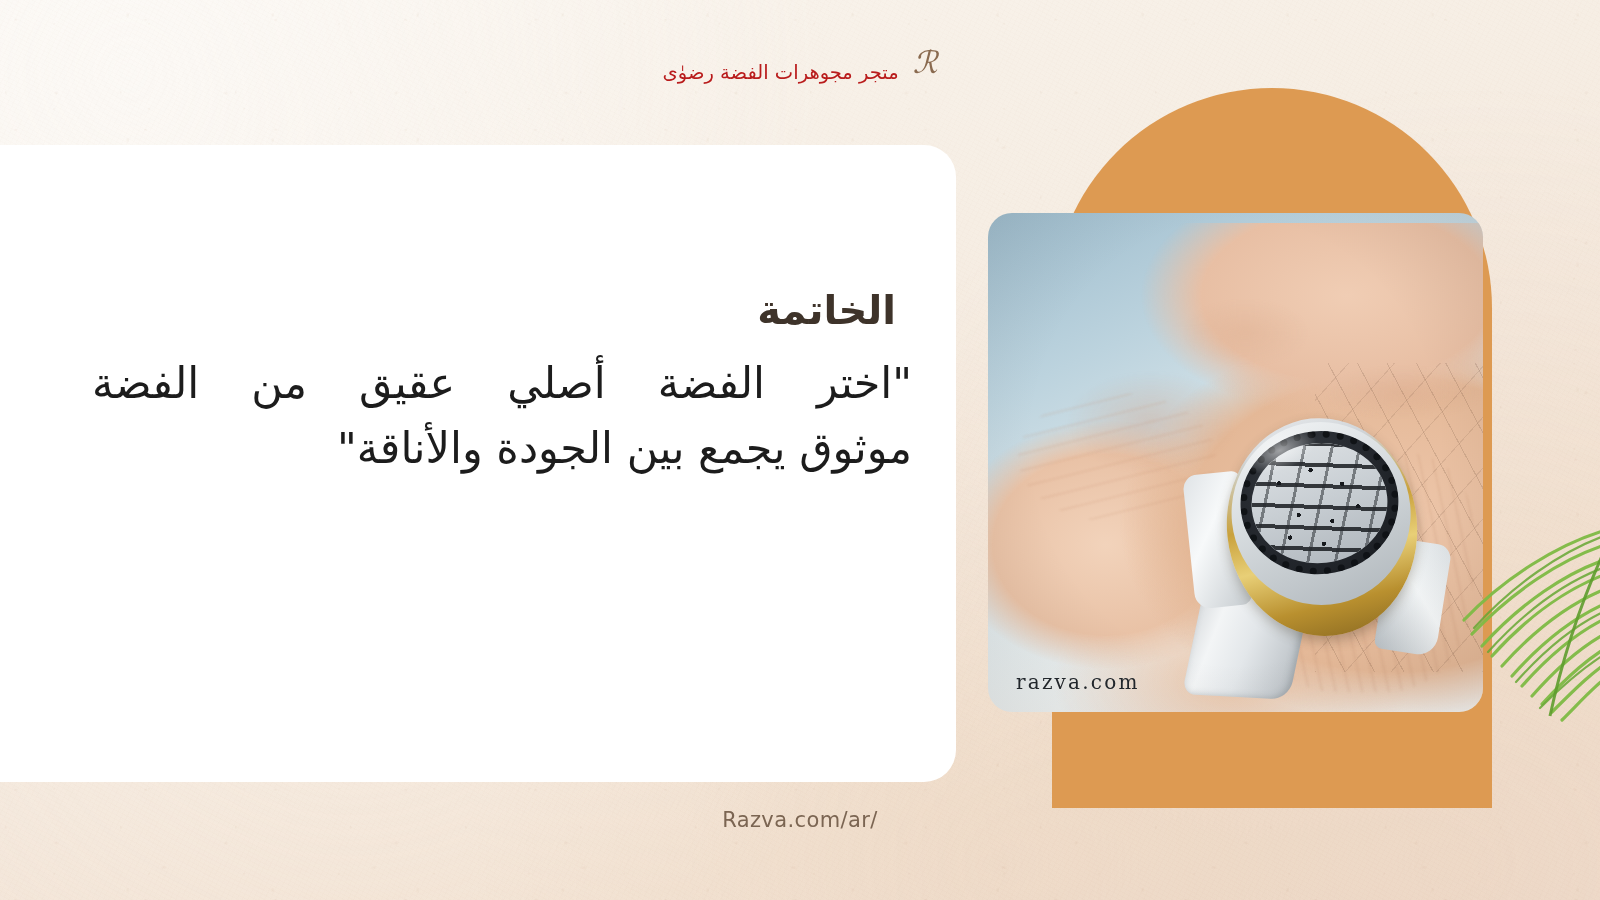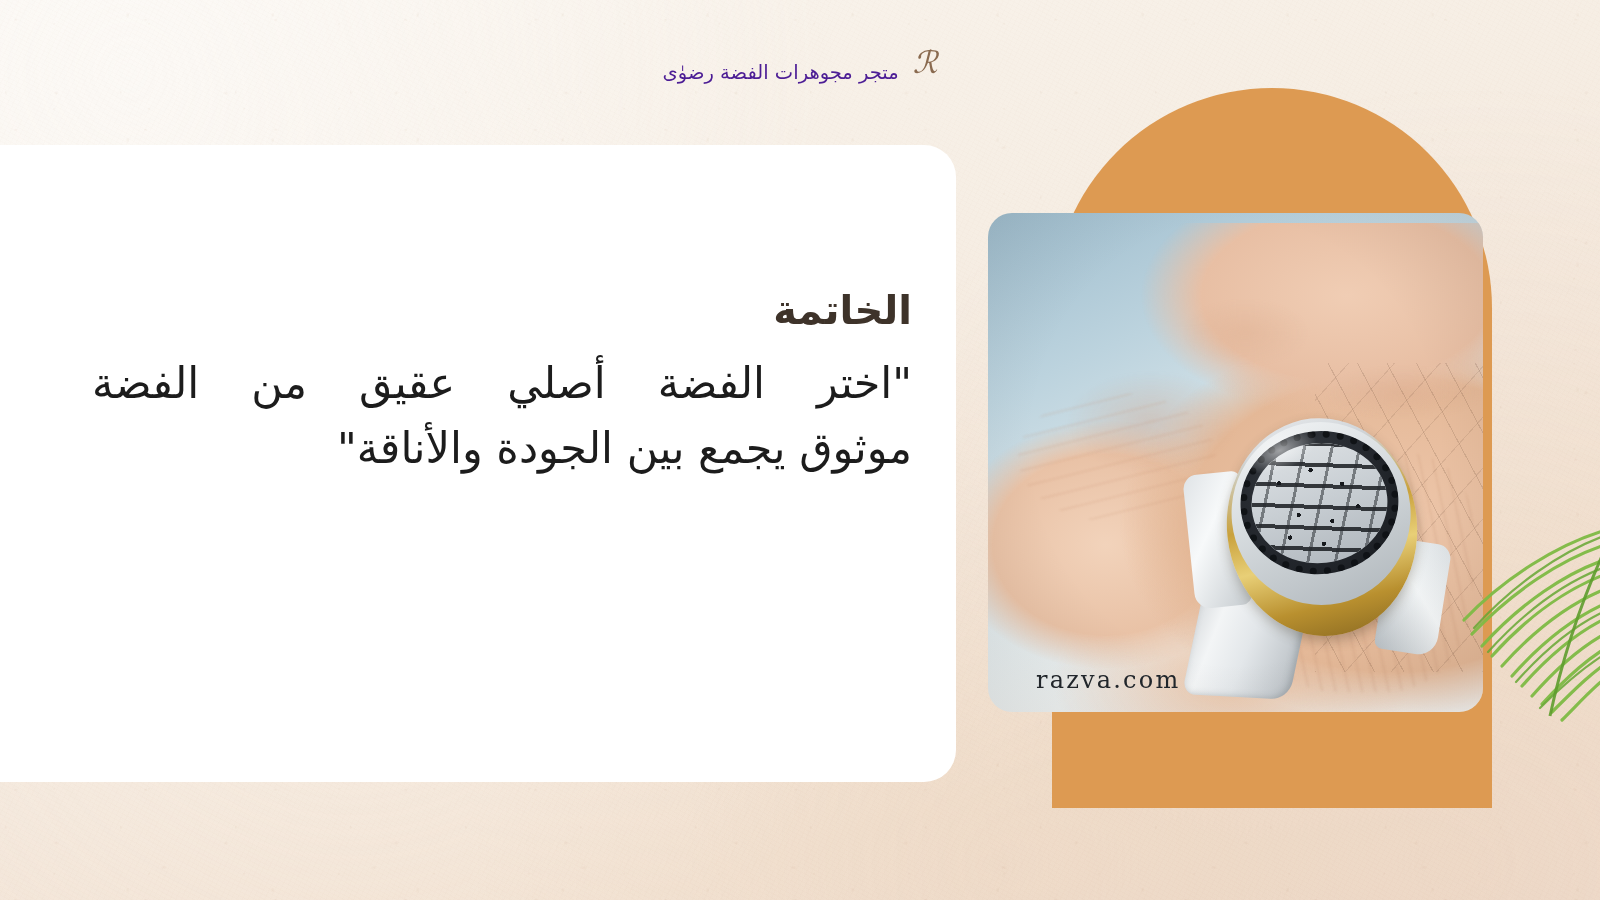"متجر مجوهرات الفضة رضوٰى" .brand-name { color: #4c1d95 -> #b91c1c }
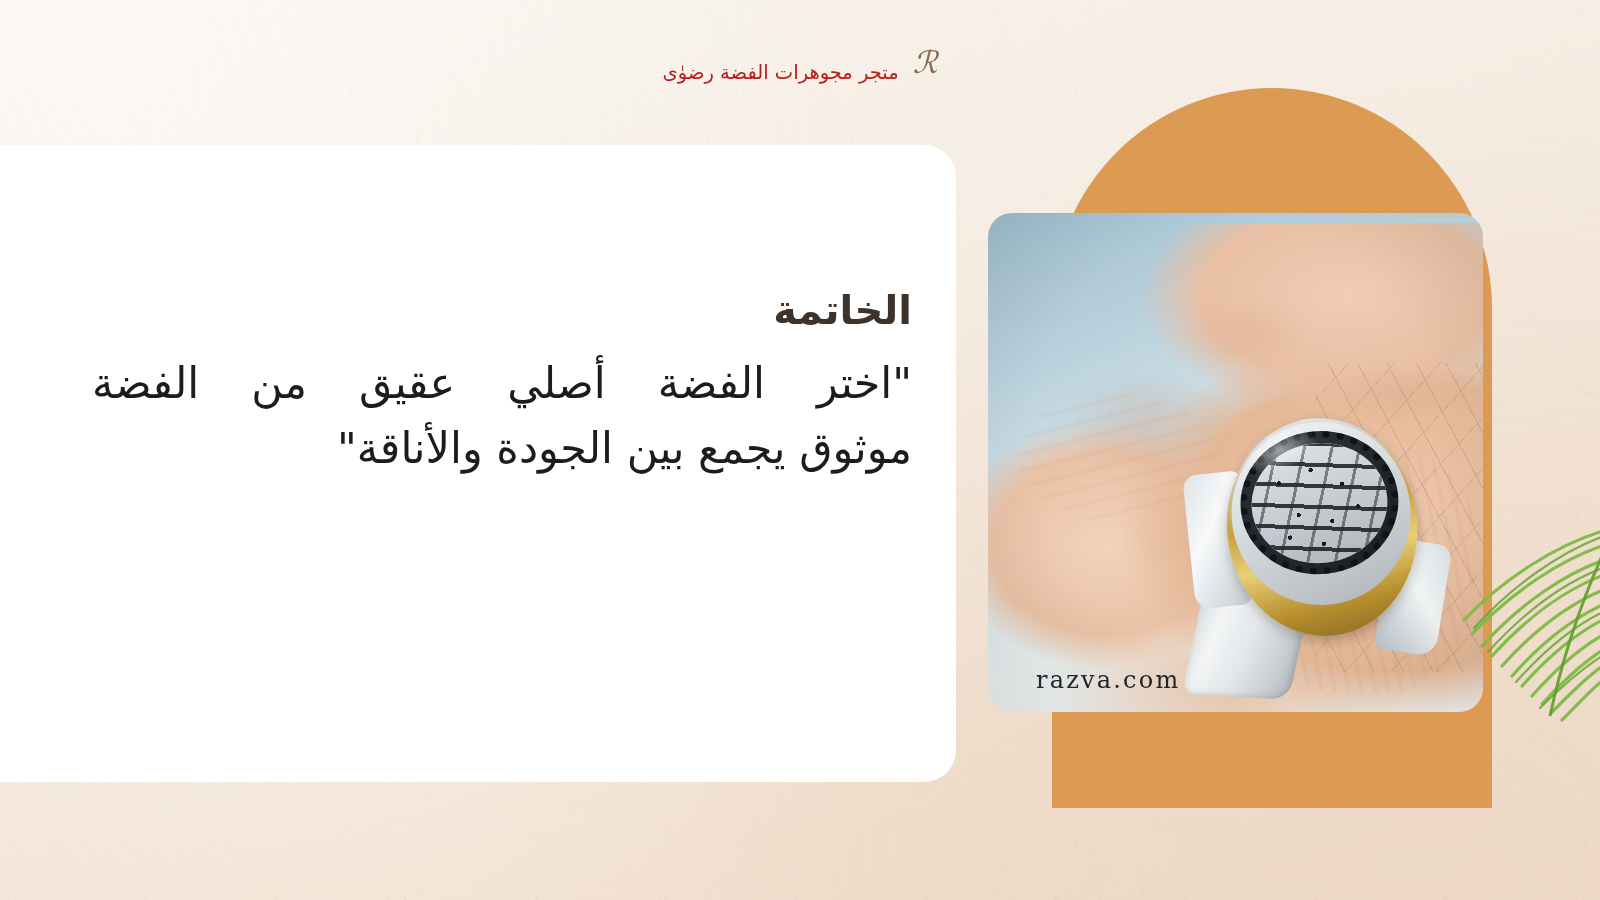"الخاتمة" .eyebrow { margin: 0 0 18px 0 -> 0 16px 18px 0 }
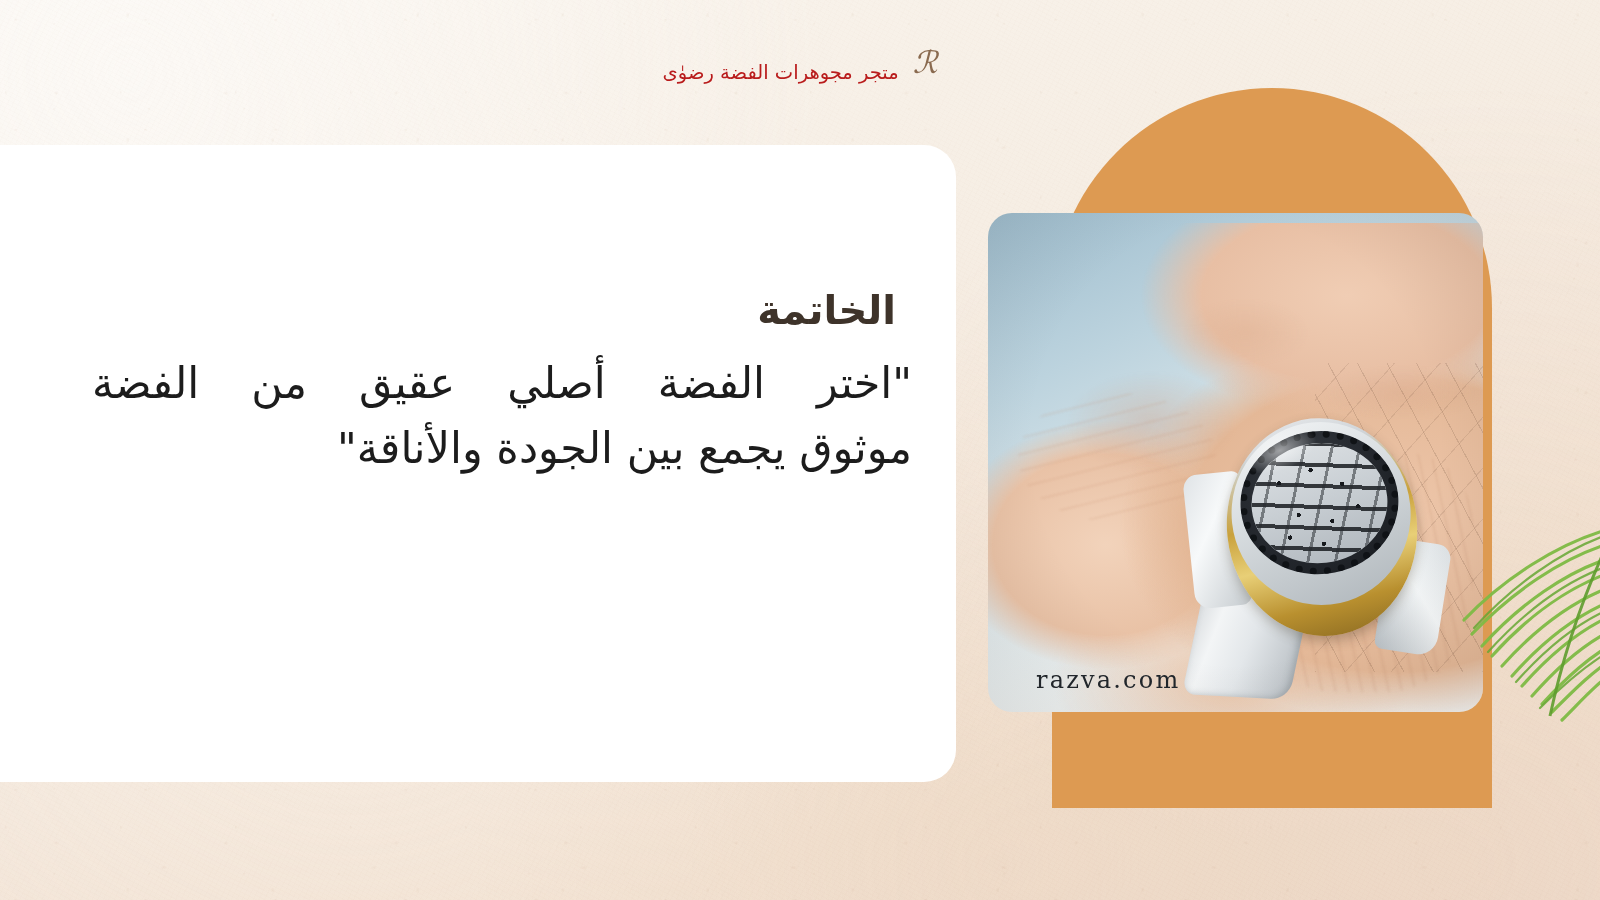"razva.com" .photo-watermark { font-size: 24px -> 20px; margin-left: 20px -> none }
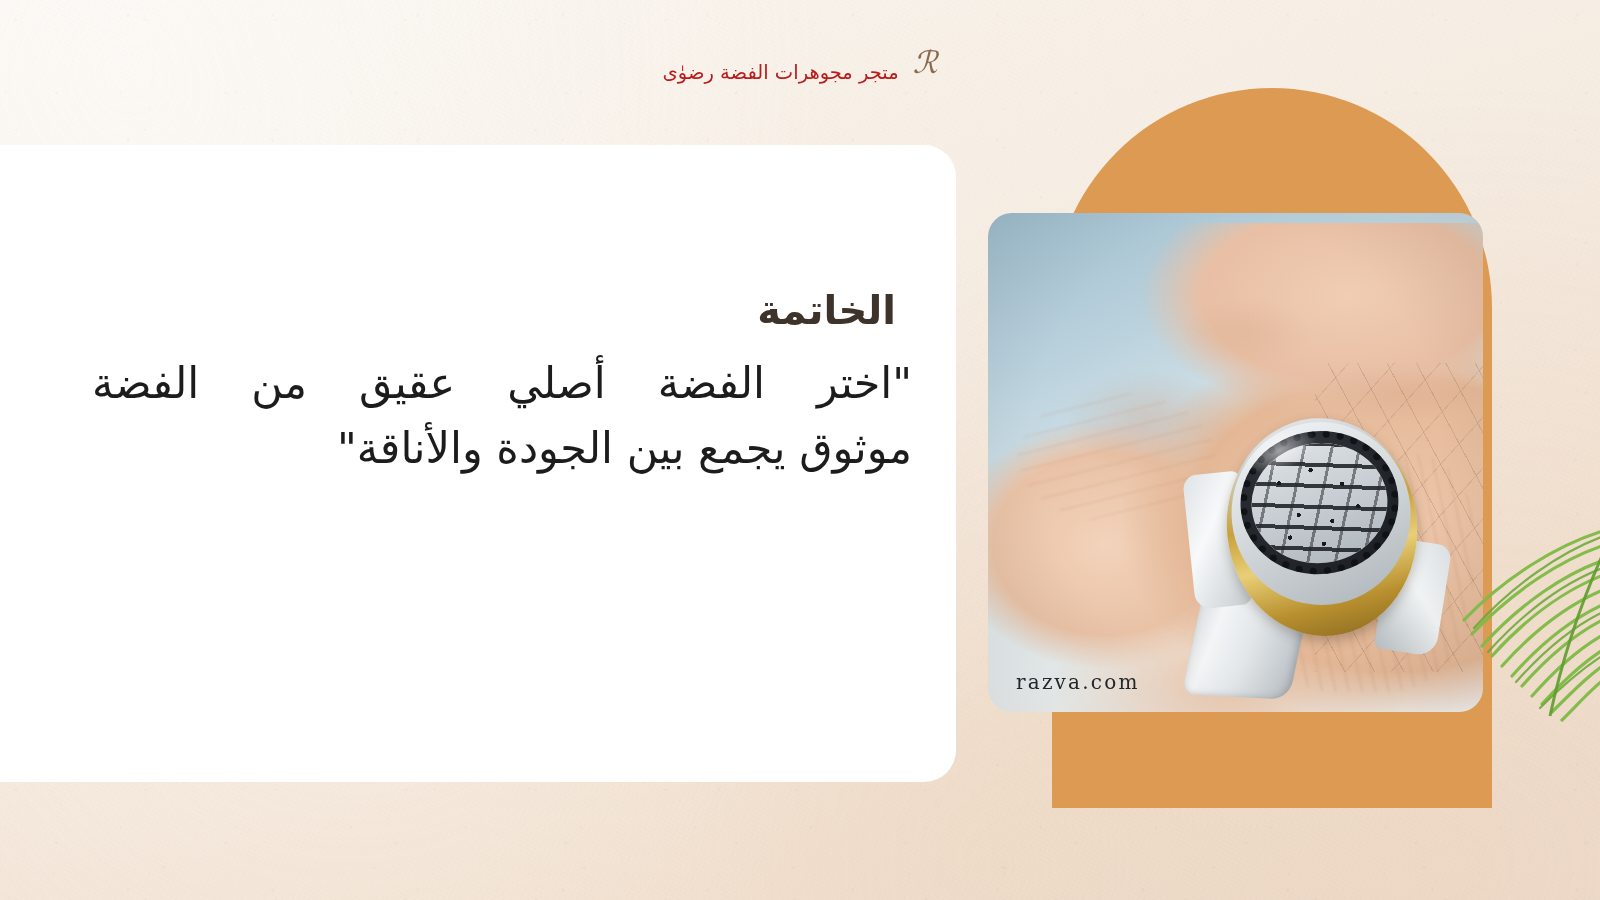"Razva.com/ar/" div.footer-url { html: none -> <div>Razva.com/ar/</div> }
